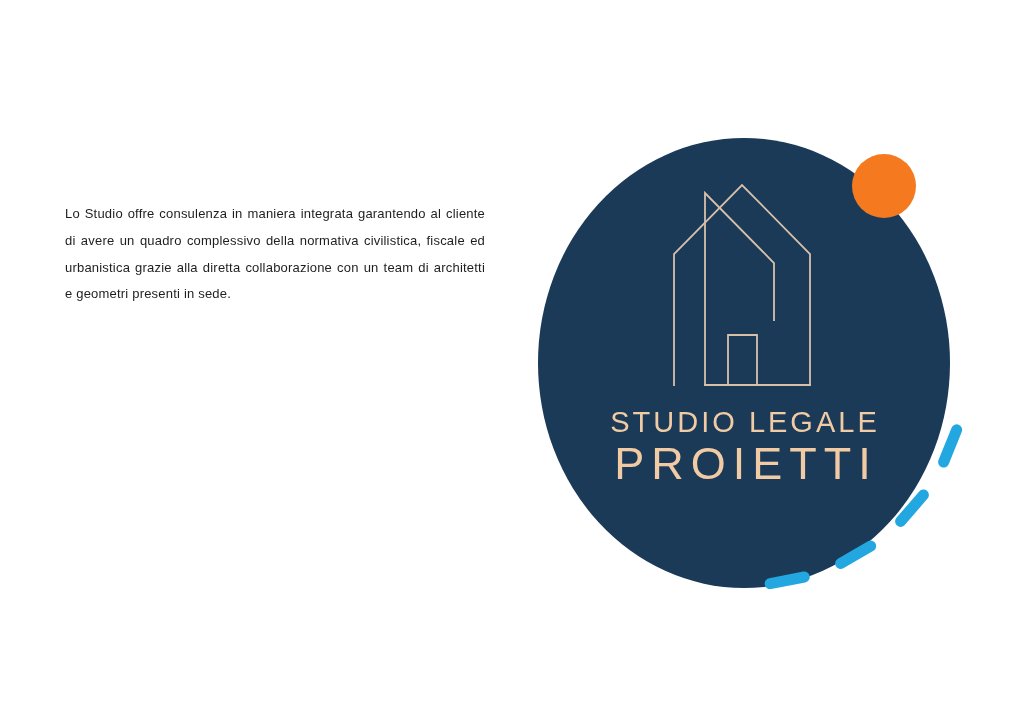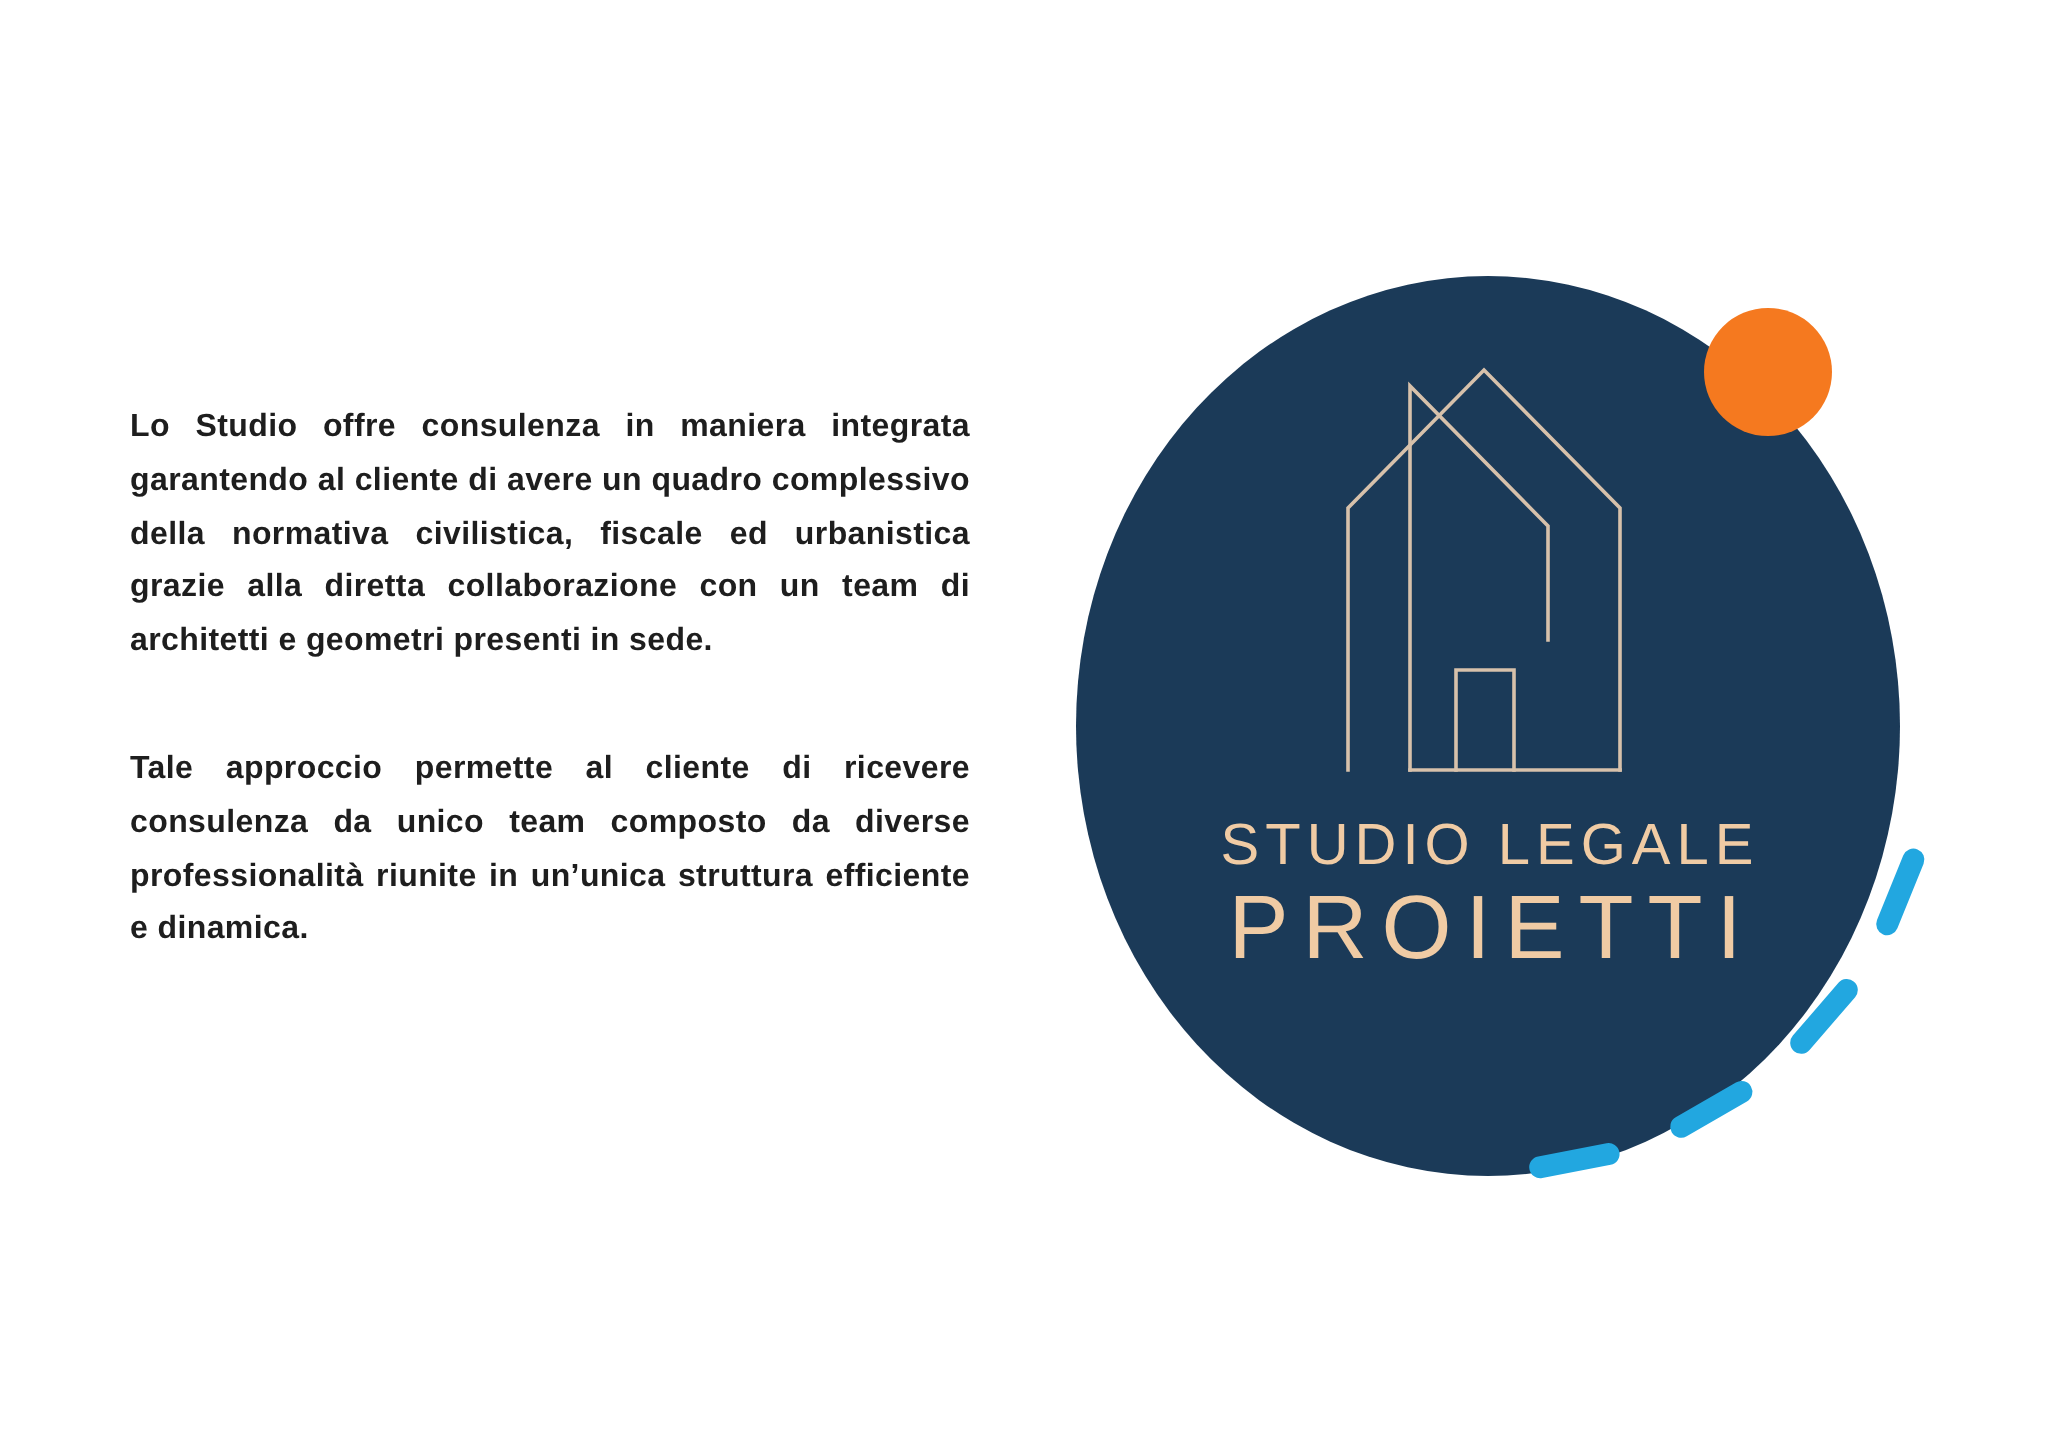"Lo Studio offre consulenza in" .text-block p { font-size: 16px -> 13px; font-weight: bold -> none }
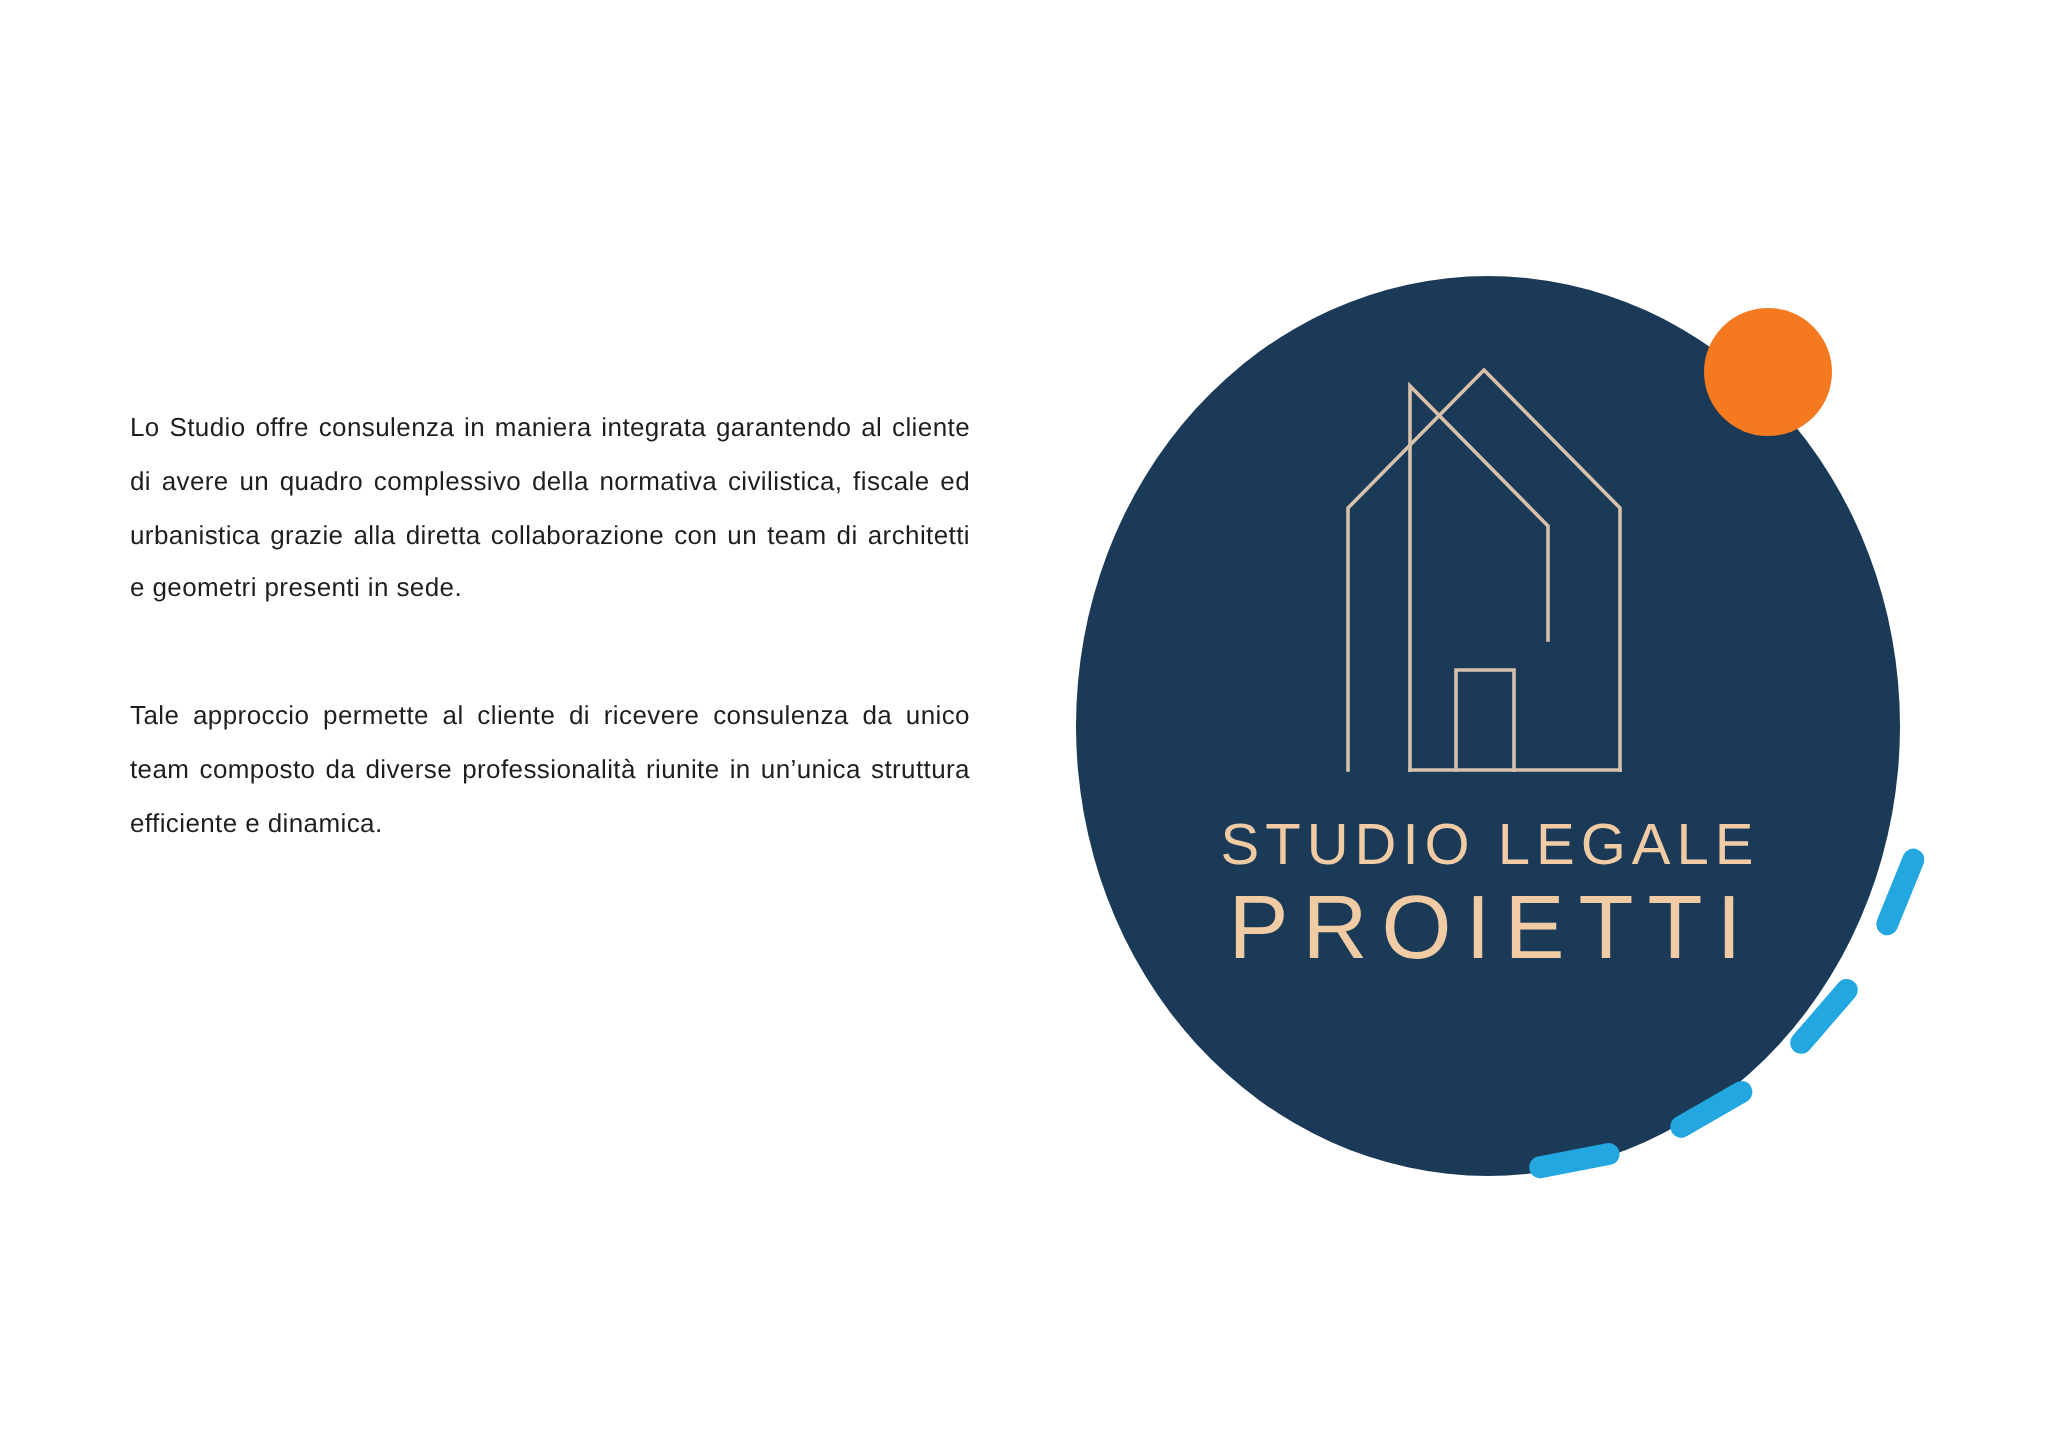"Tale approccio permette al cliente" p { html: <p>Tale approccio permette al cliente di ricevere consulenza da unico team composto da diverse professionalità riunite in un’unica struttura efficiente e dinamica.</p> -> none }
